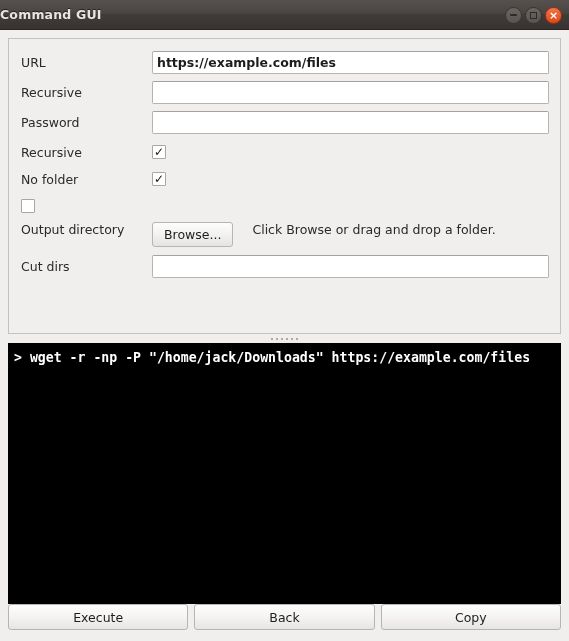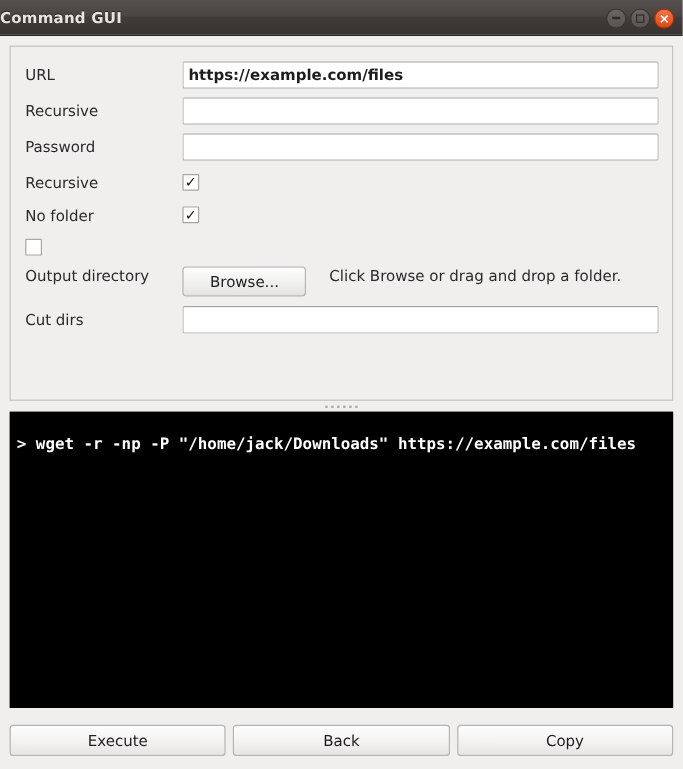"Browse..." .browse-btn { padding: 0 22px -> 0 11px }
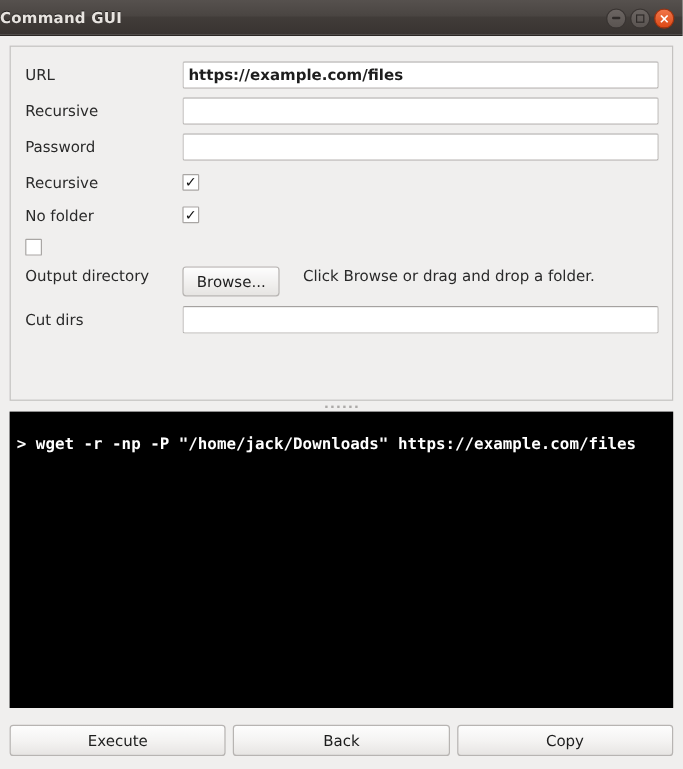"> wget -r -np -P" .terminal { padding: 20px 6px -> 7px 6px }
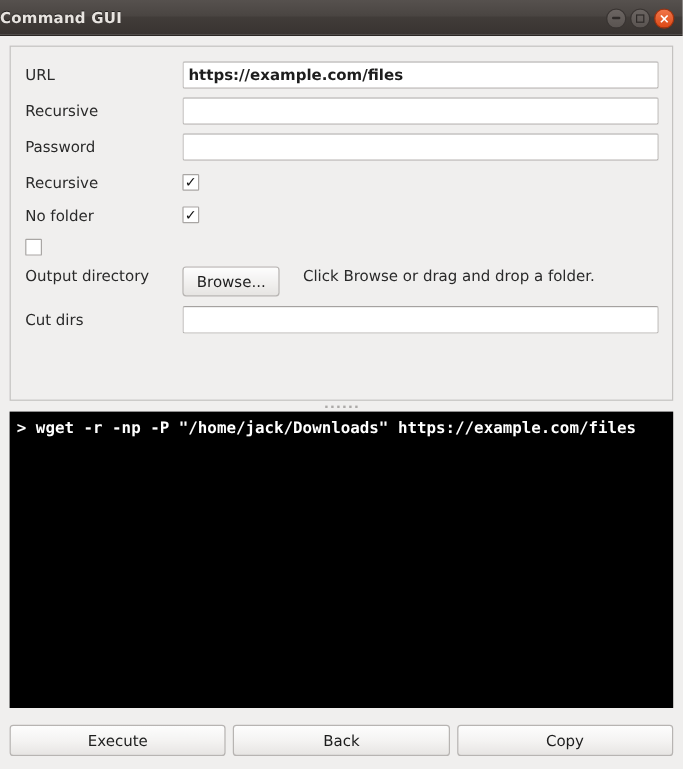"Execute" .button-bar { padding-top: 14px -> none }
